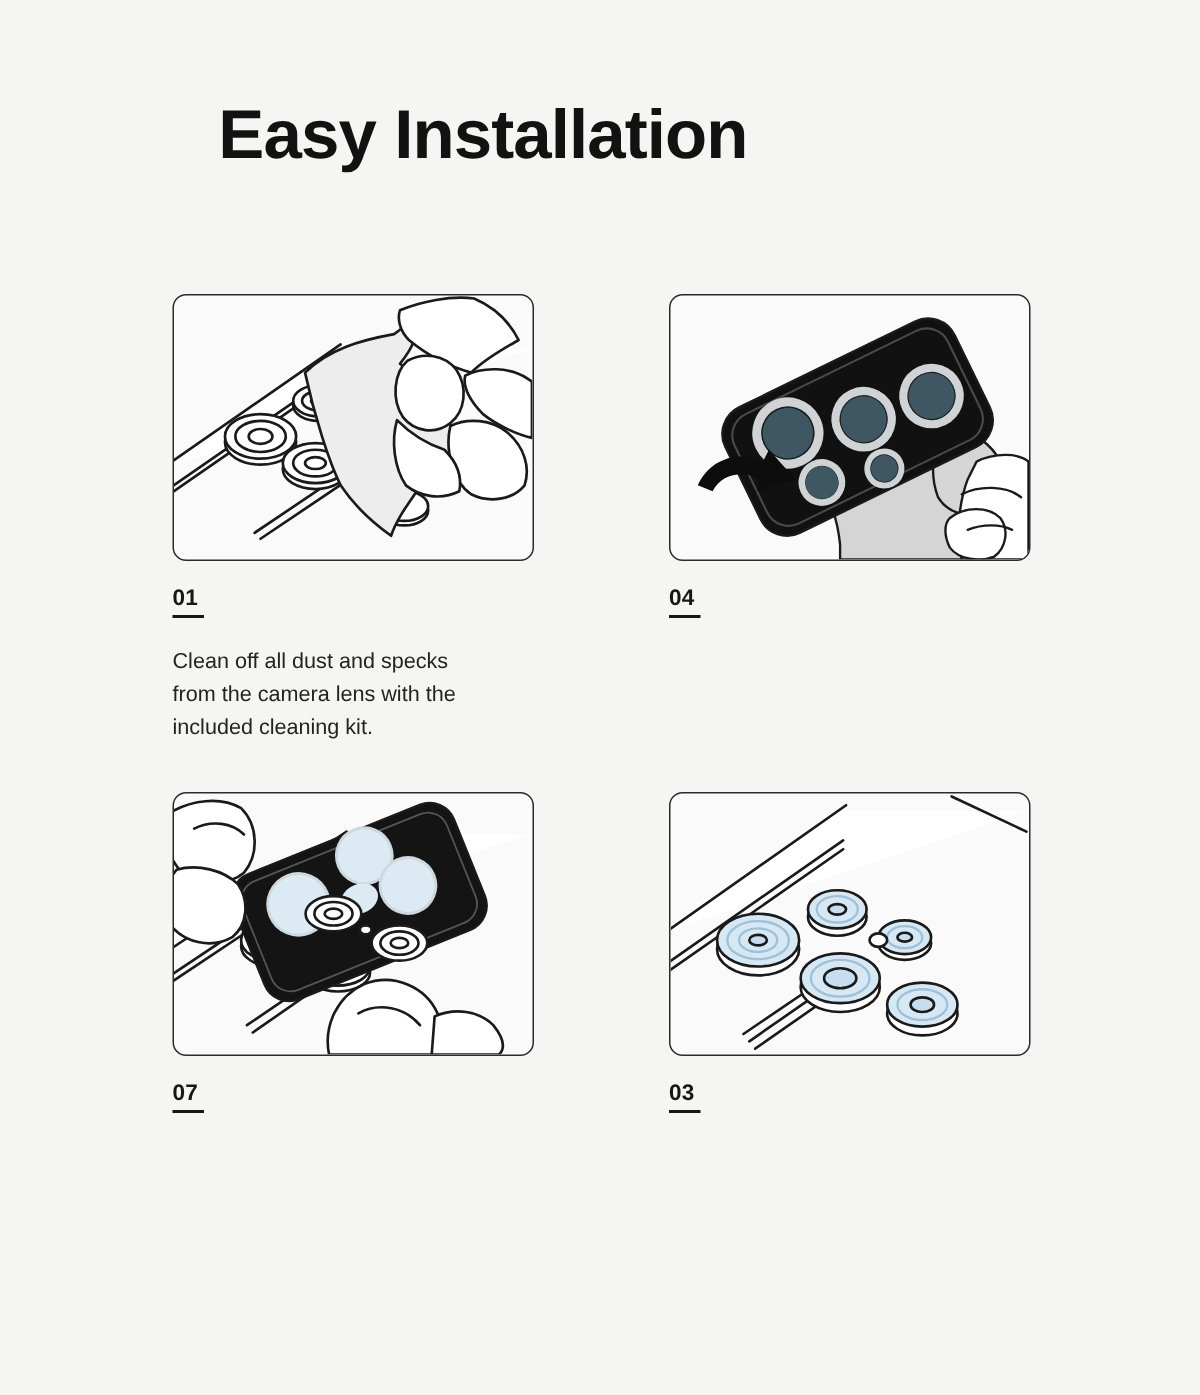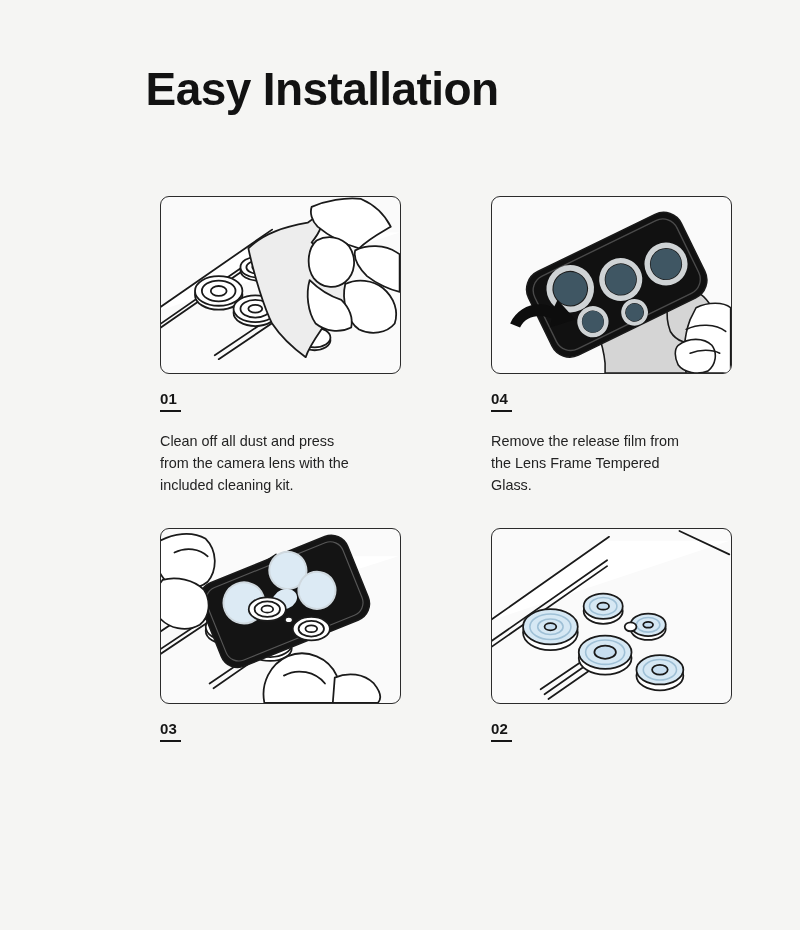"01" .steps-grid { margin-left: 45px -> none }
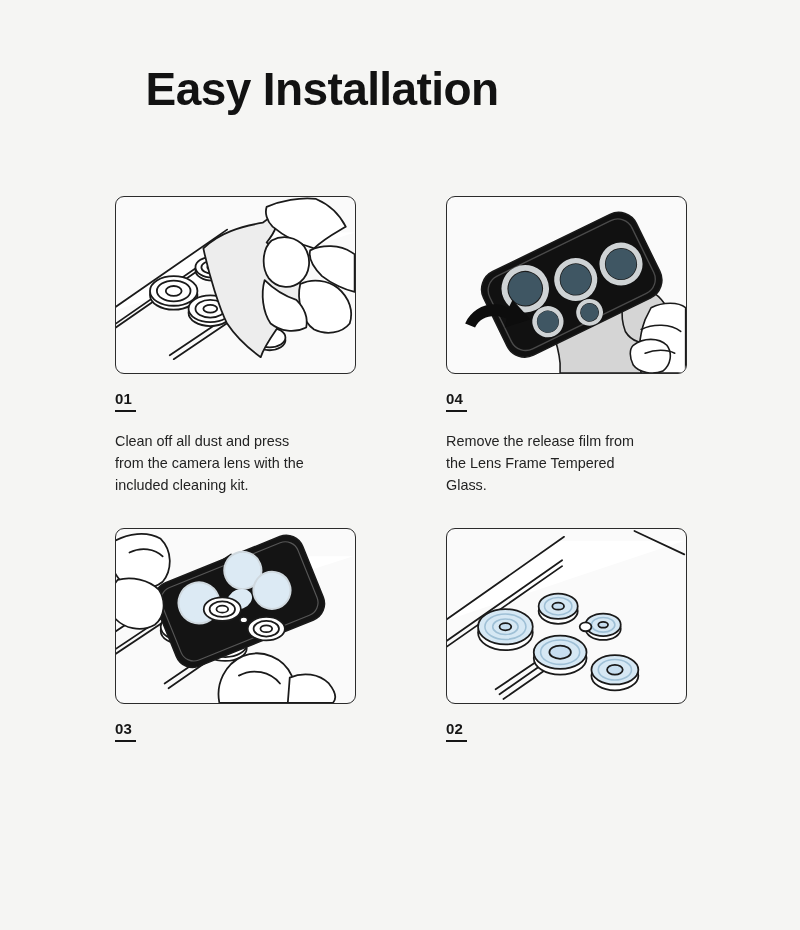"Clean off all dust and" div.step-desc { text: press -> specks }
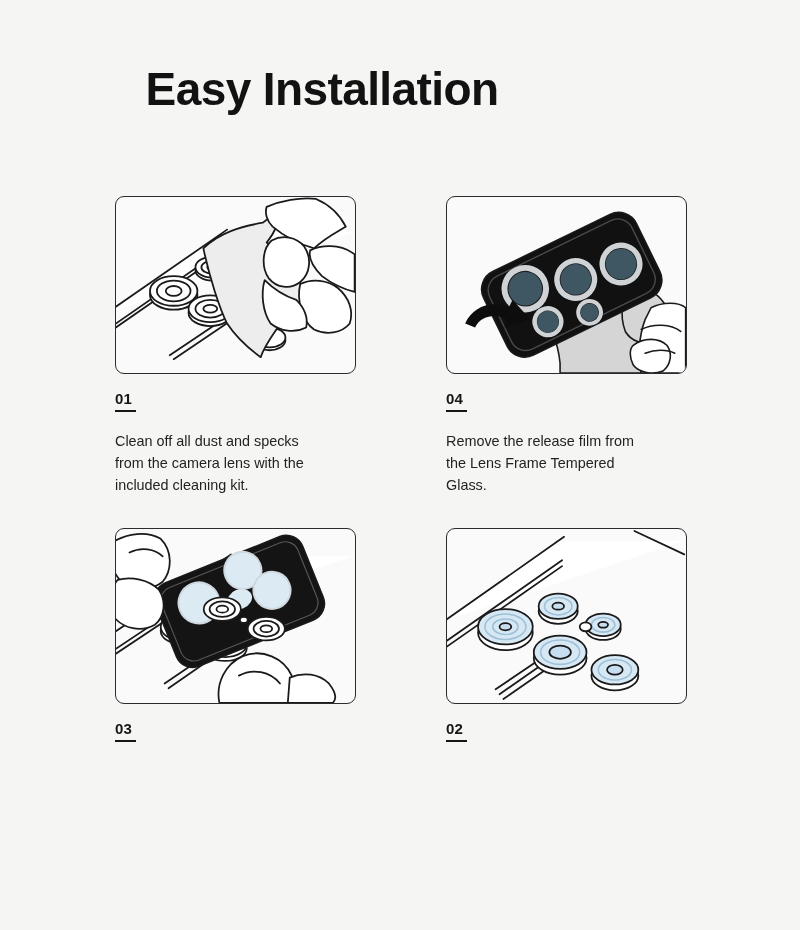"Remove the release film from" div.step-desc { html: <div>Remove the release film from the Lens Frame Tempered Glass.</div> -> none }
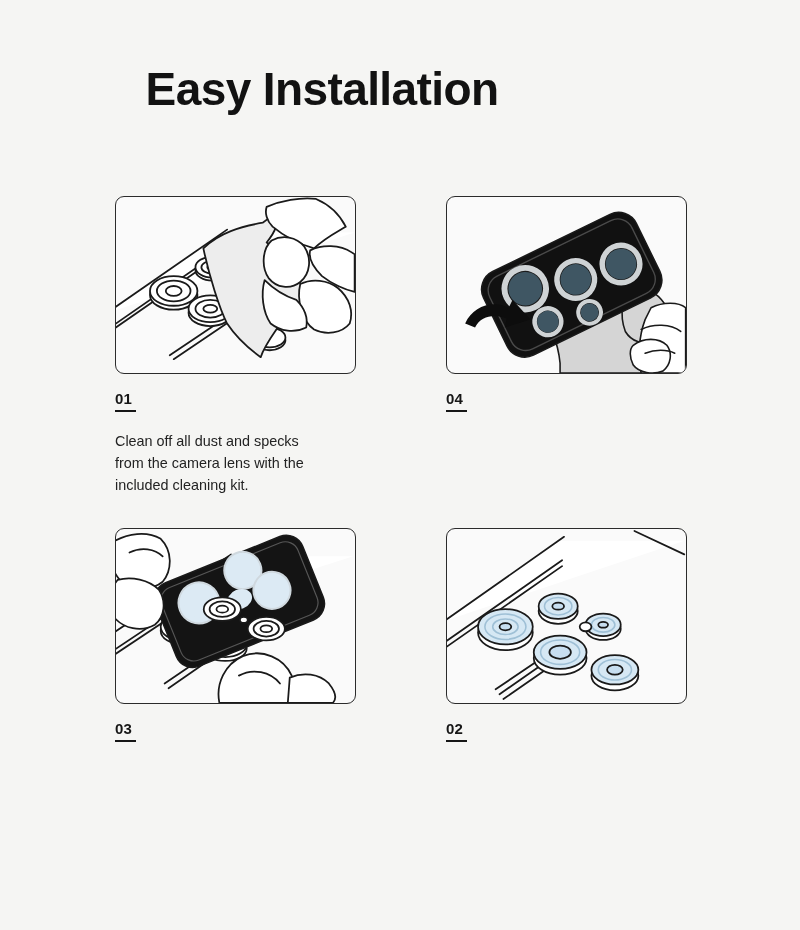"03" div.step-num { text: 03 -> 07 }
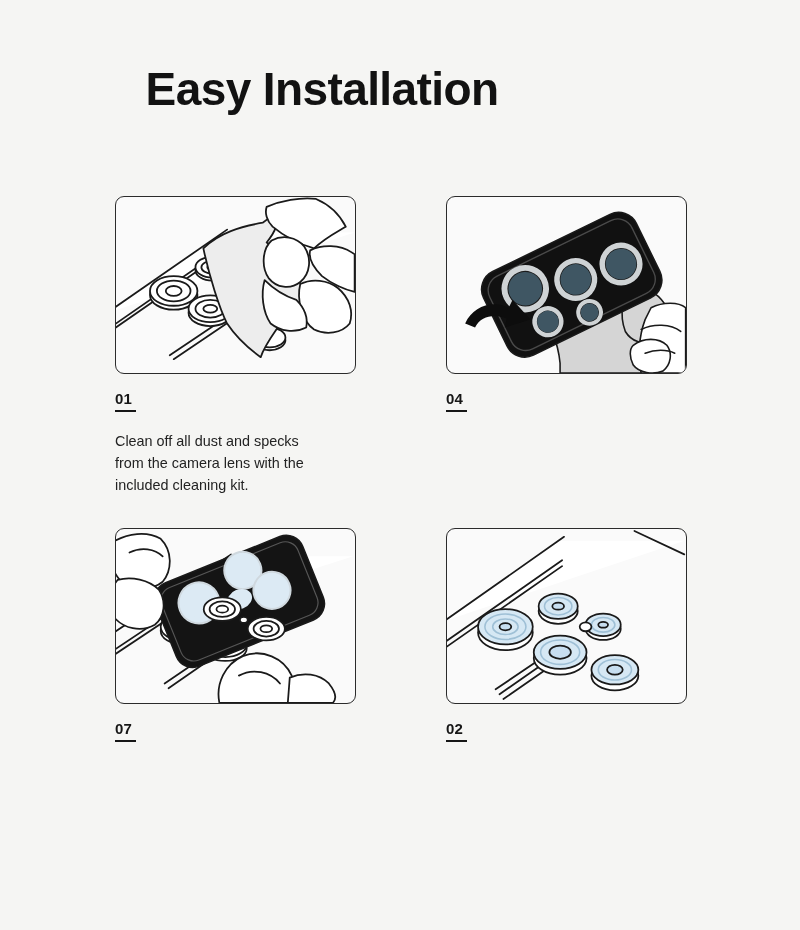"02" div.step-num { text: 02 -> 03 }
